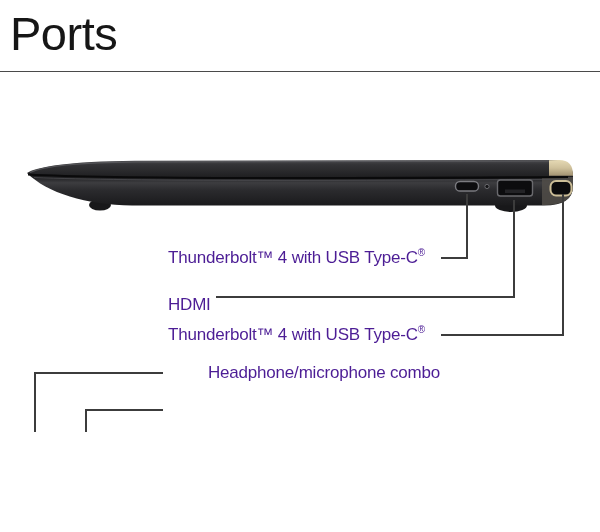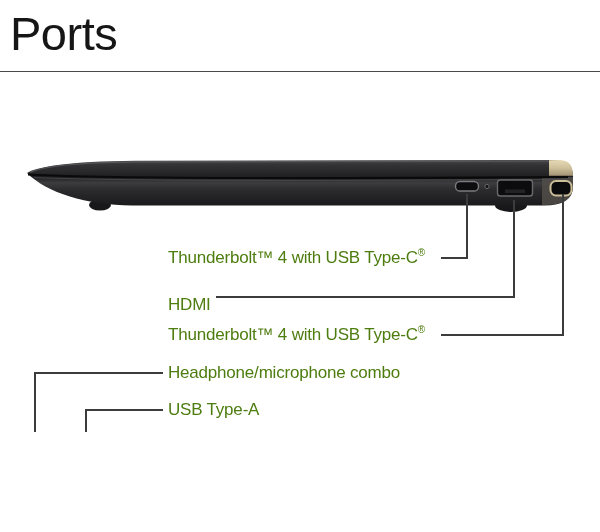"Thunderbolt™ 4 with USB Type-C®" .callout-label { color: #4d7c0f -> #4c1d95 }
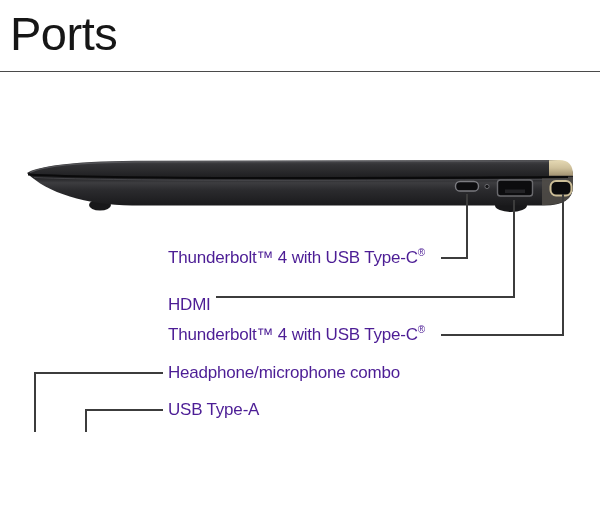"Headphone/microphone combo" div.callout-label { margin-left: none -> 40px }
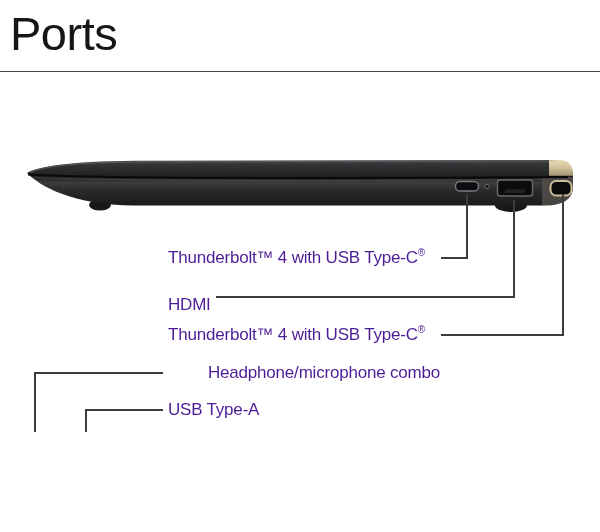"USB Type-A" div.callout-label { html: <div> <span>USB Type-A</span><sup></sup> </div> -> none }
